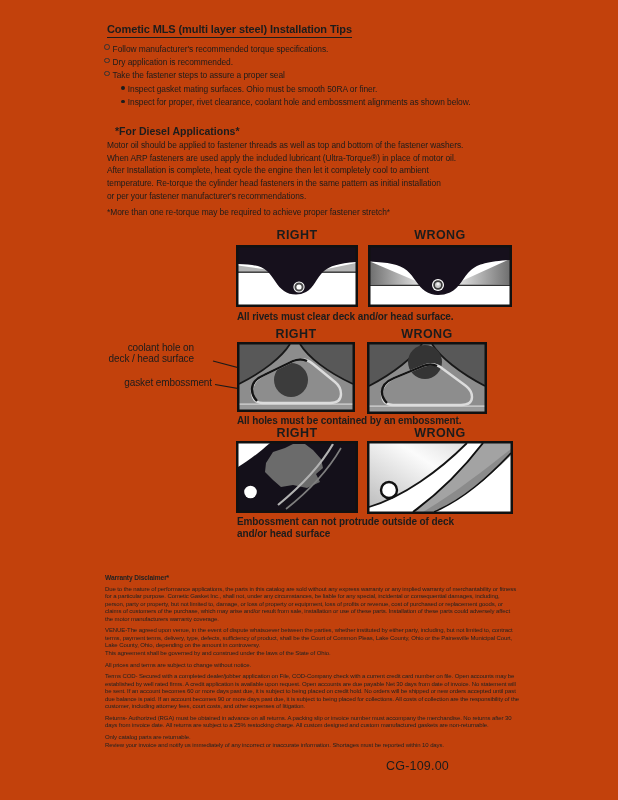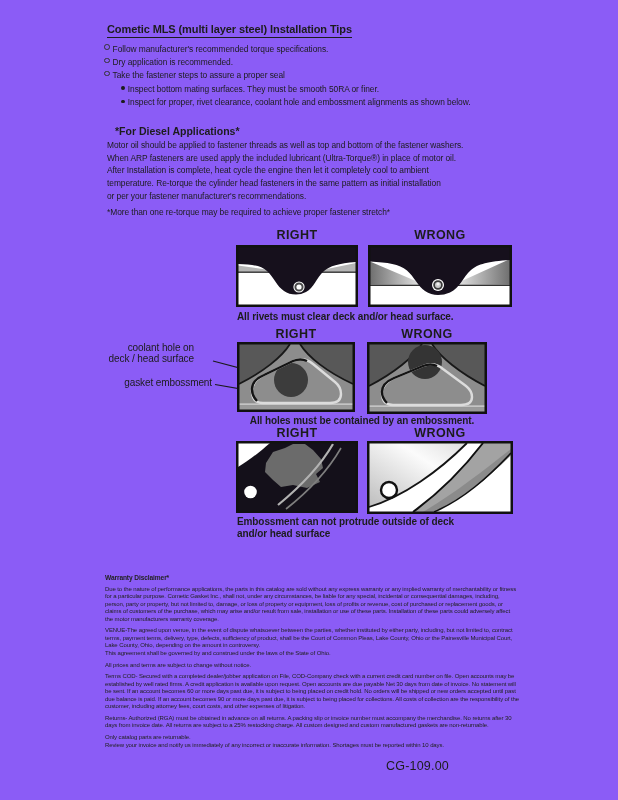"Cometic MLS (multi layer steel)" .page { background: #8b5cf6 -> #c2410c }
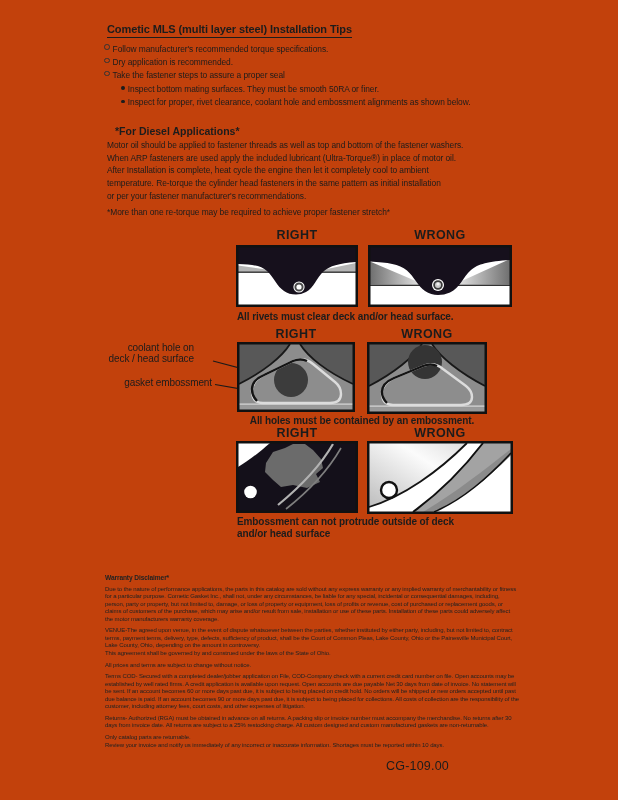"Inspect bottom mating surfaces. They" span { text: bottom mating surfaces.  They -> gasket mating surfaces.  Ohio }
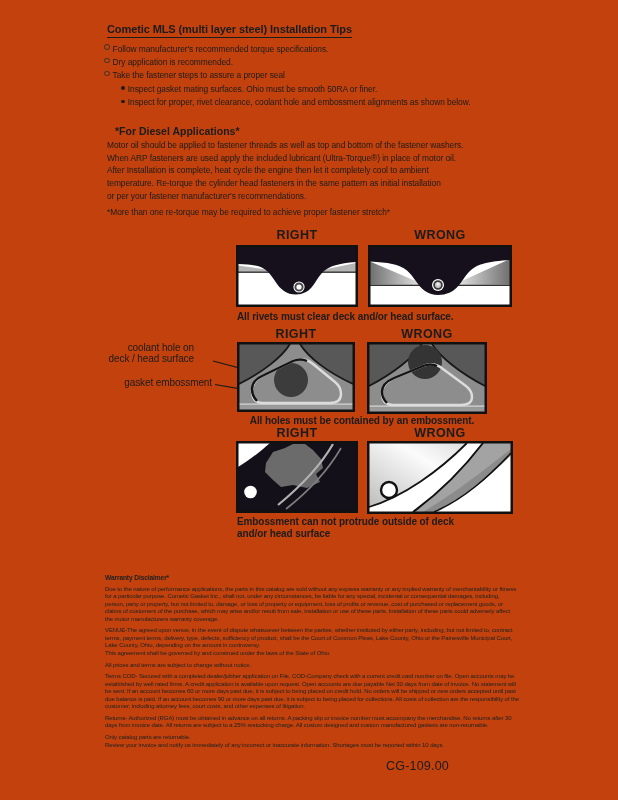"All holes must be contained" .cap2 { text-align: center -> left }
